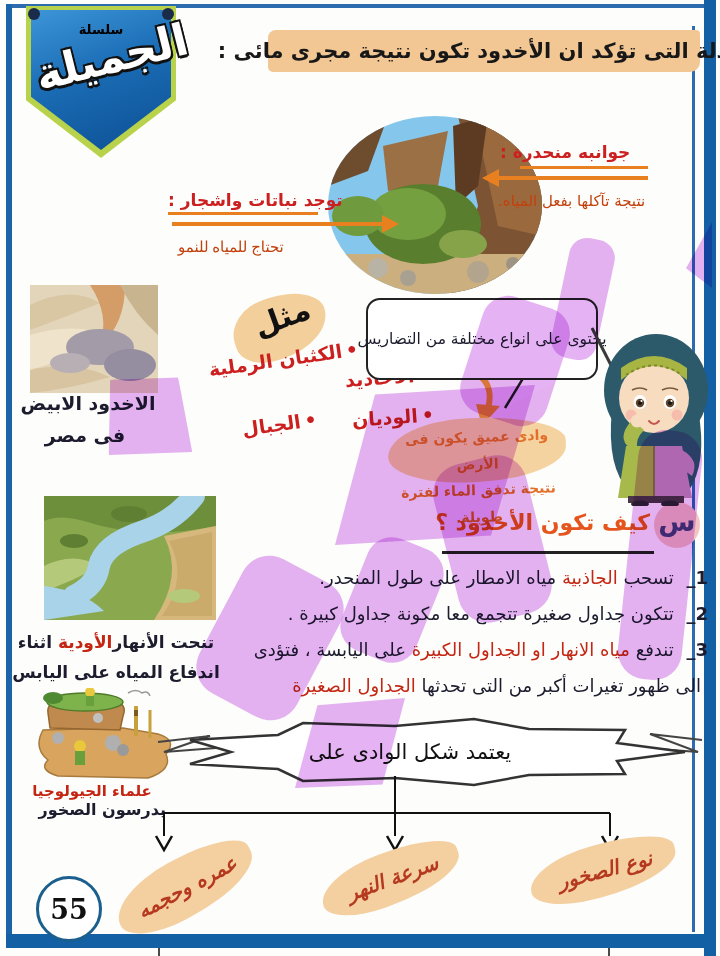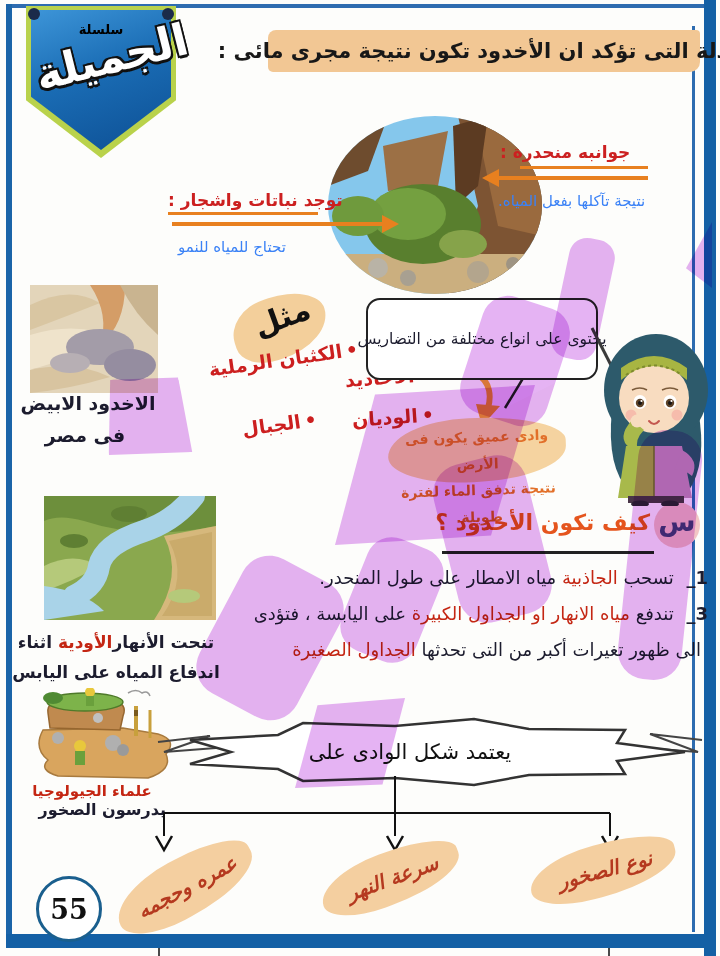"نتيجة تآكلها بفعل المياه." .black-note { color: #3b82f6 -> #c2410c }
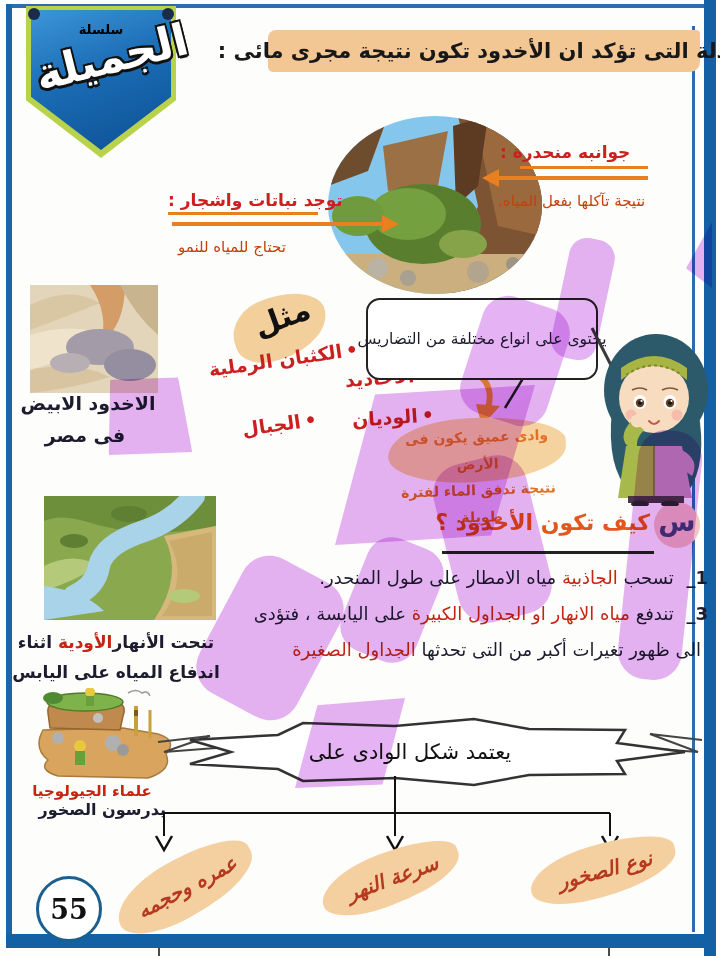"تحتاج للمياه للنمو" div.abs { font-family: none -> Liberation Serif, serif }
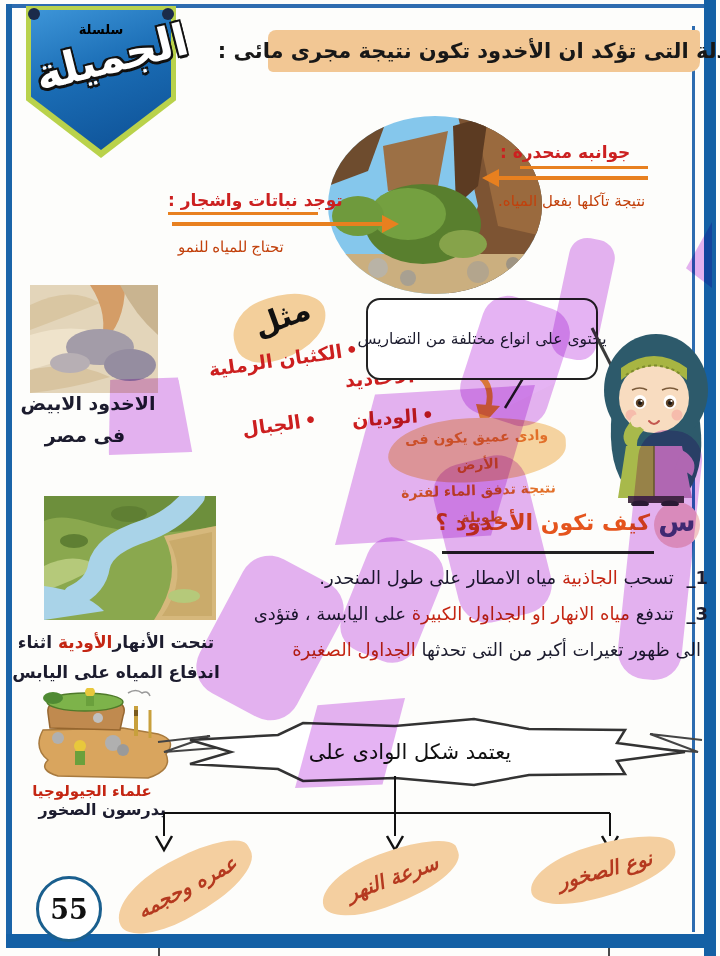"2_ تتكون جداول صغيرة تتجمع" div.step-line { html: none -> <div><span>2_</span><span> تتكون جداول صغيرة تتجمع معا مكونة جداول كبيرة .</span><span></span><span></span></div> }
